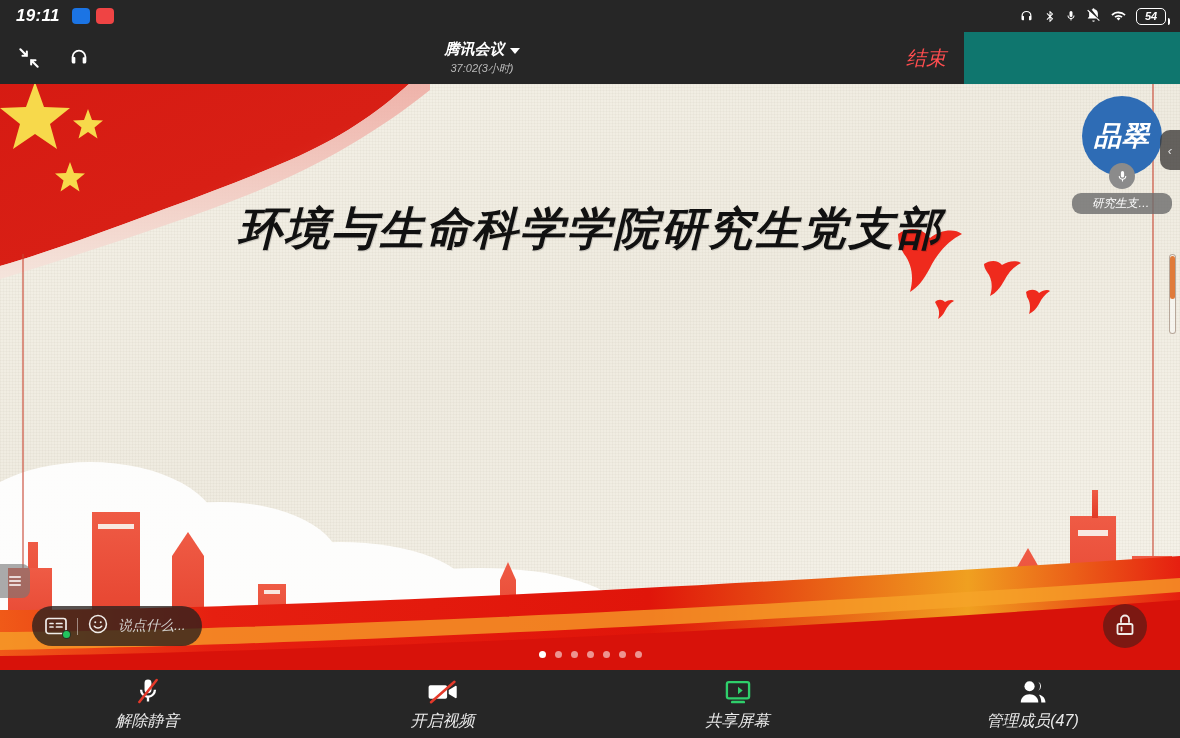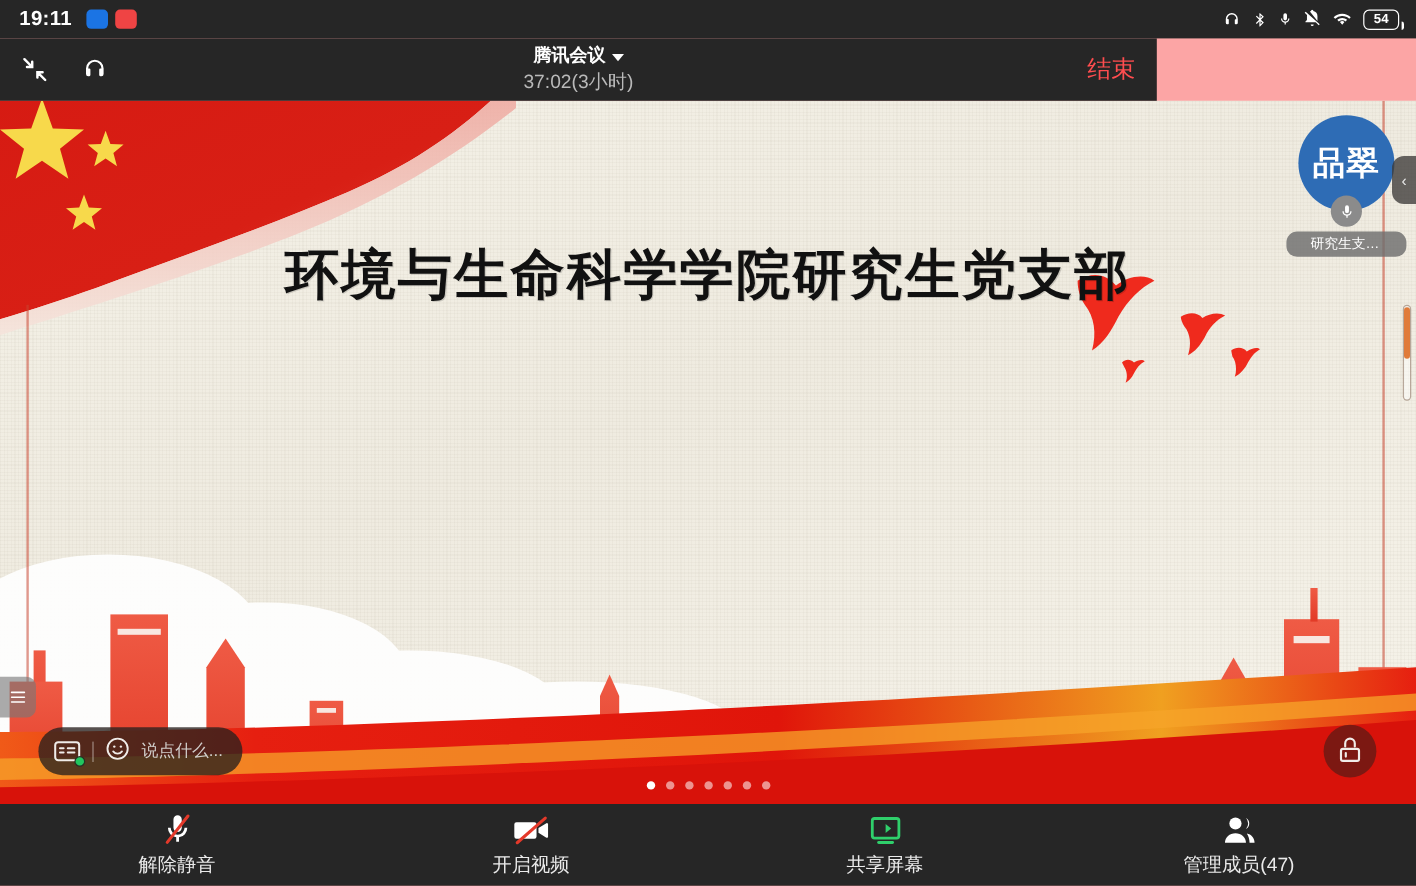"19:11" #app { background: #fca5a5 -> #0f766e; font-style: none -> italic }
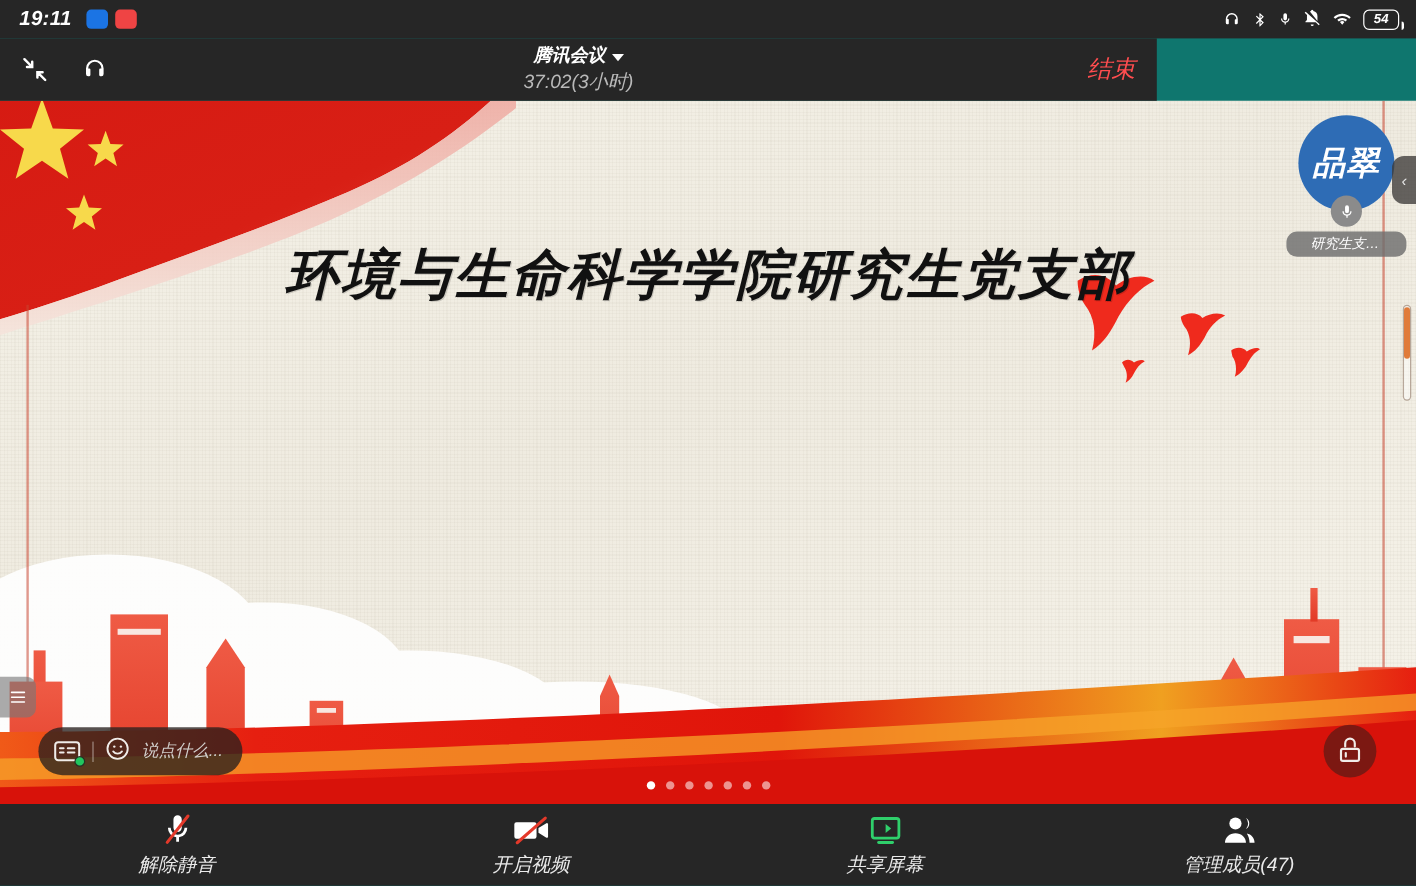"37:02(3小时)" .mh-sub { font-size: 16px -> 11px }
